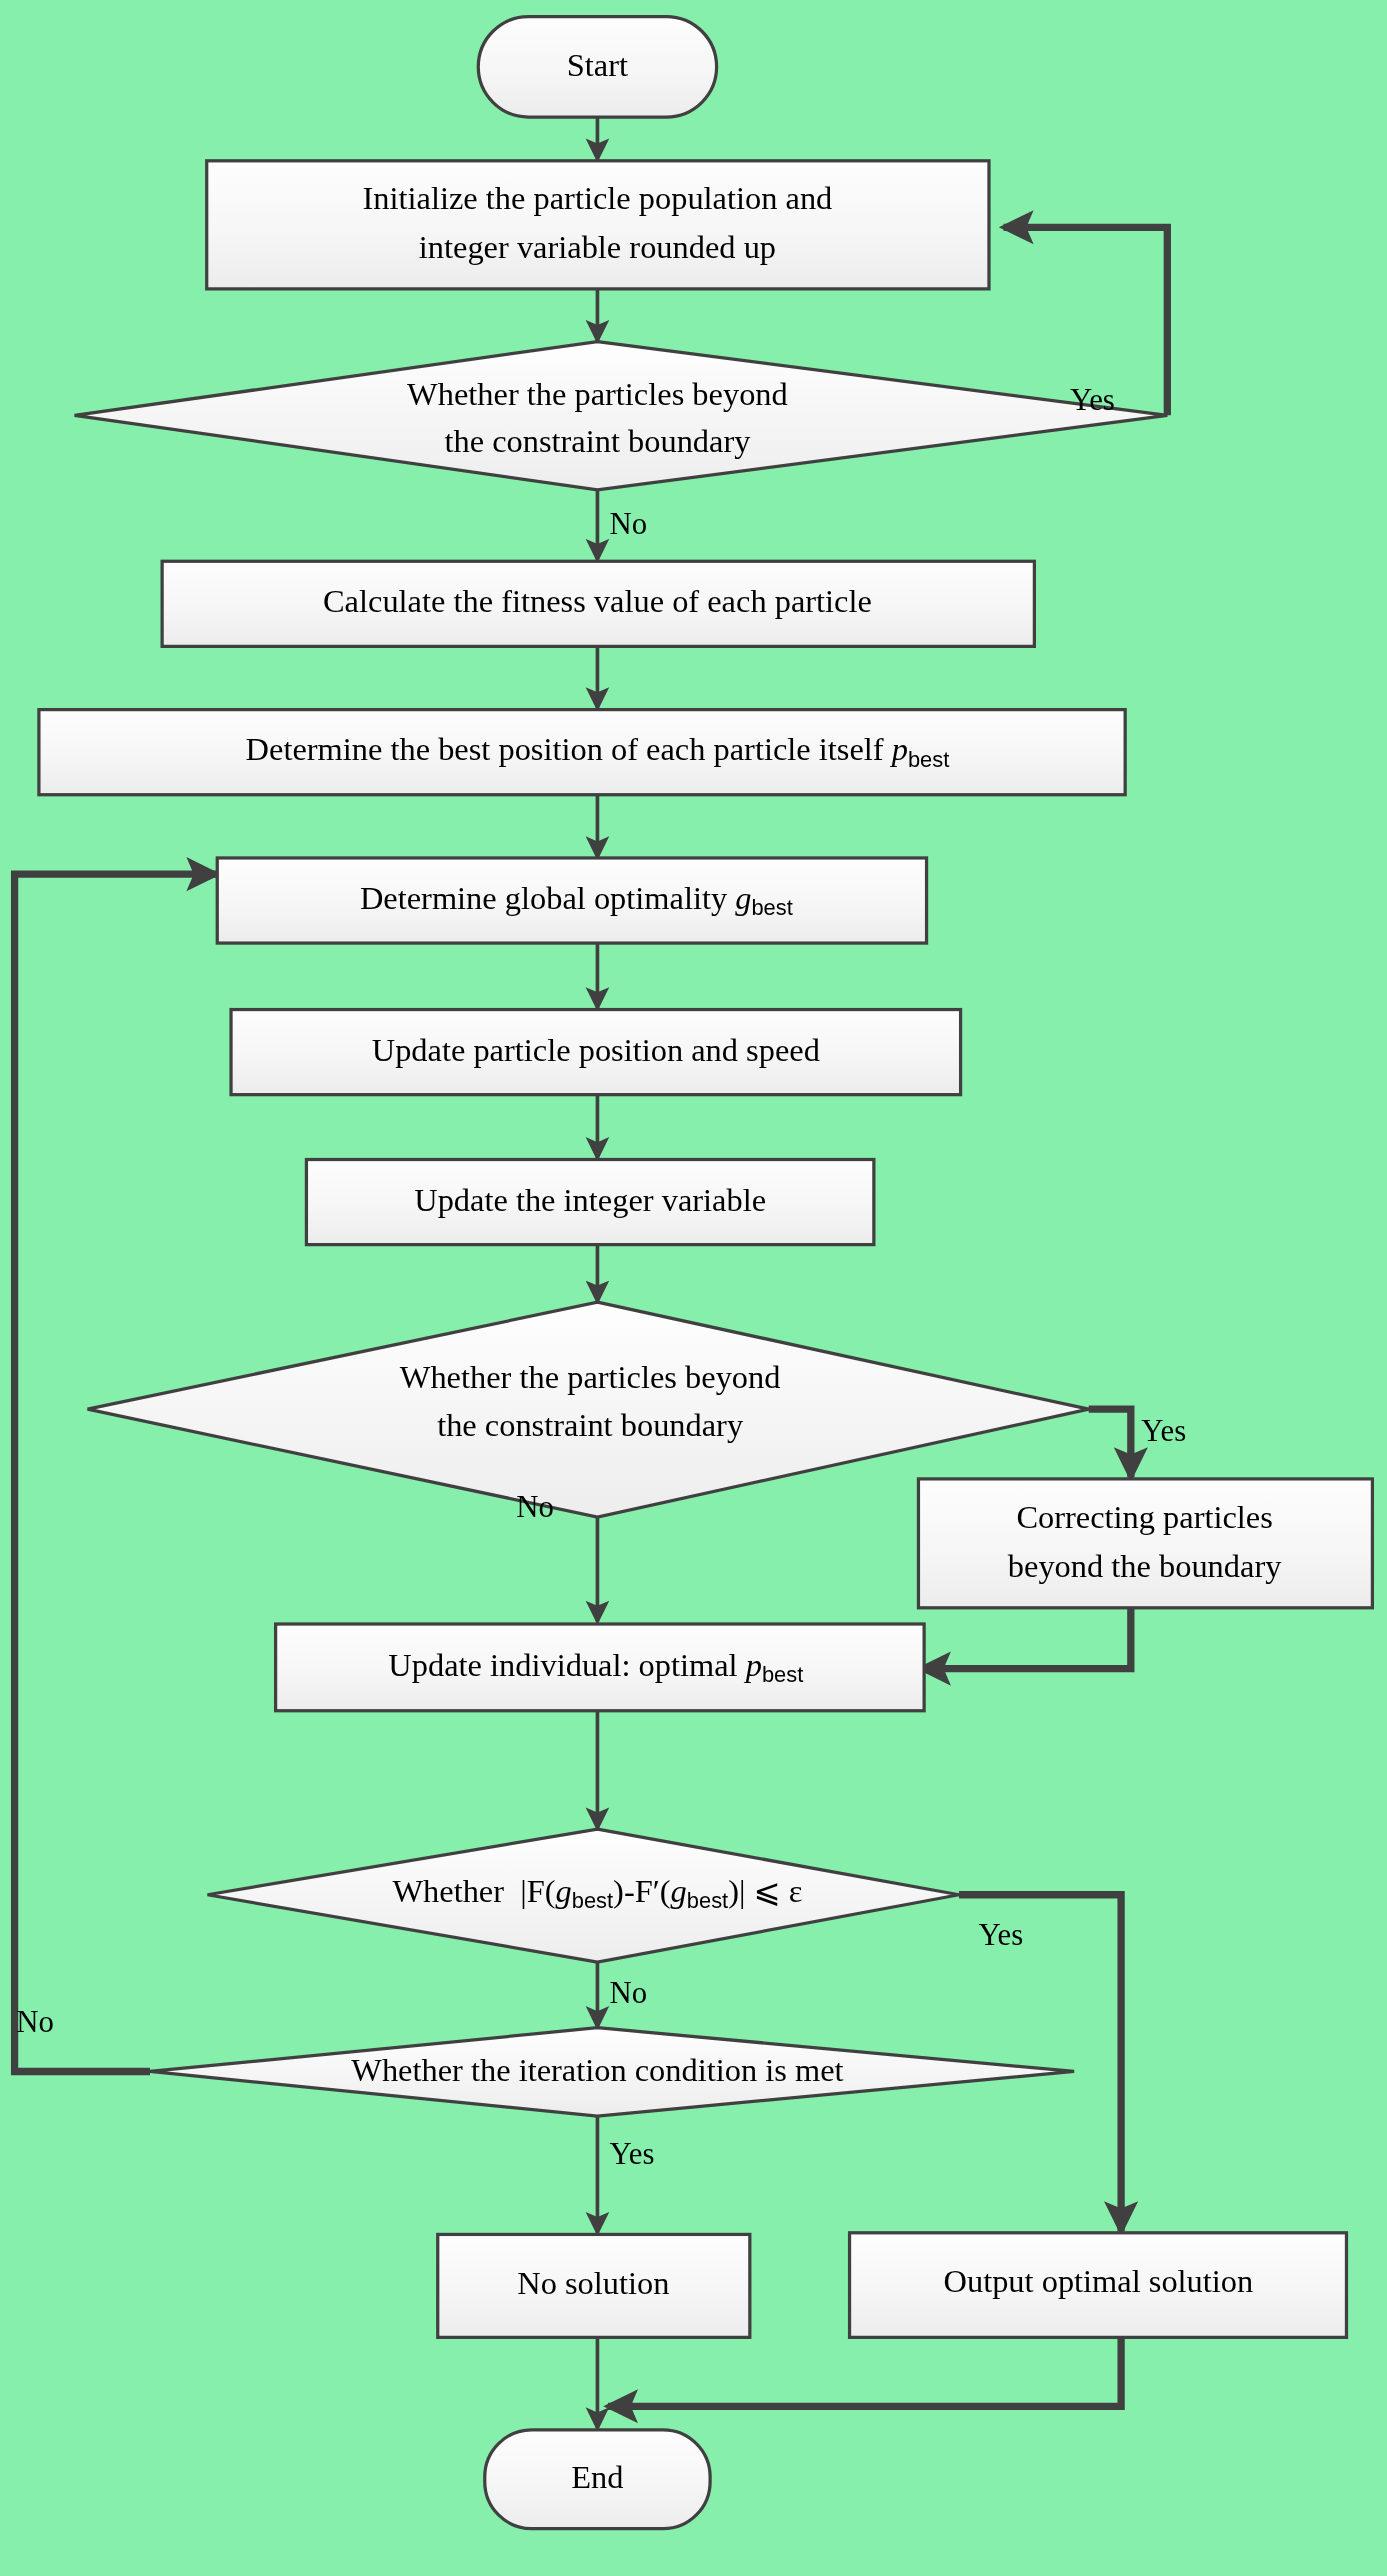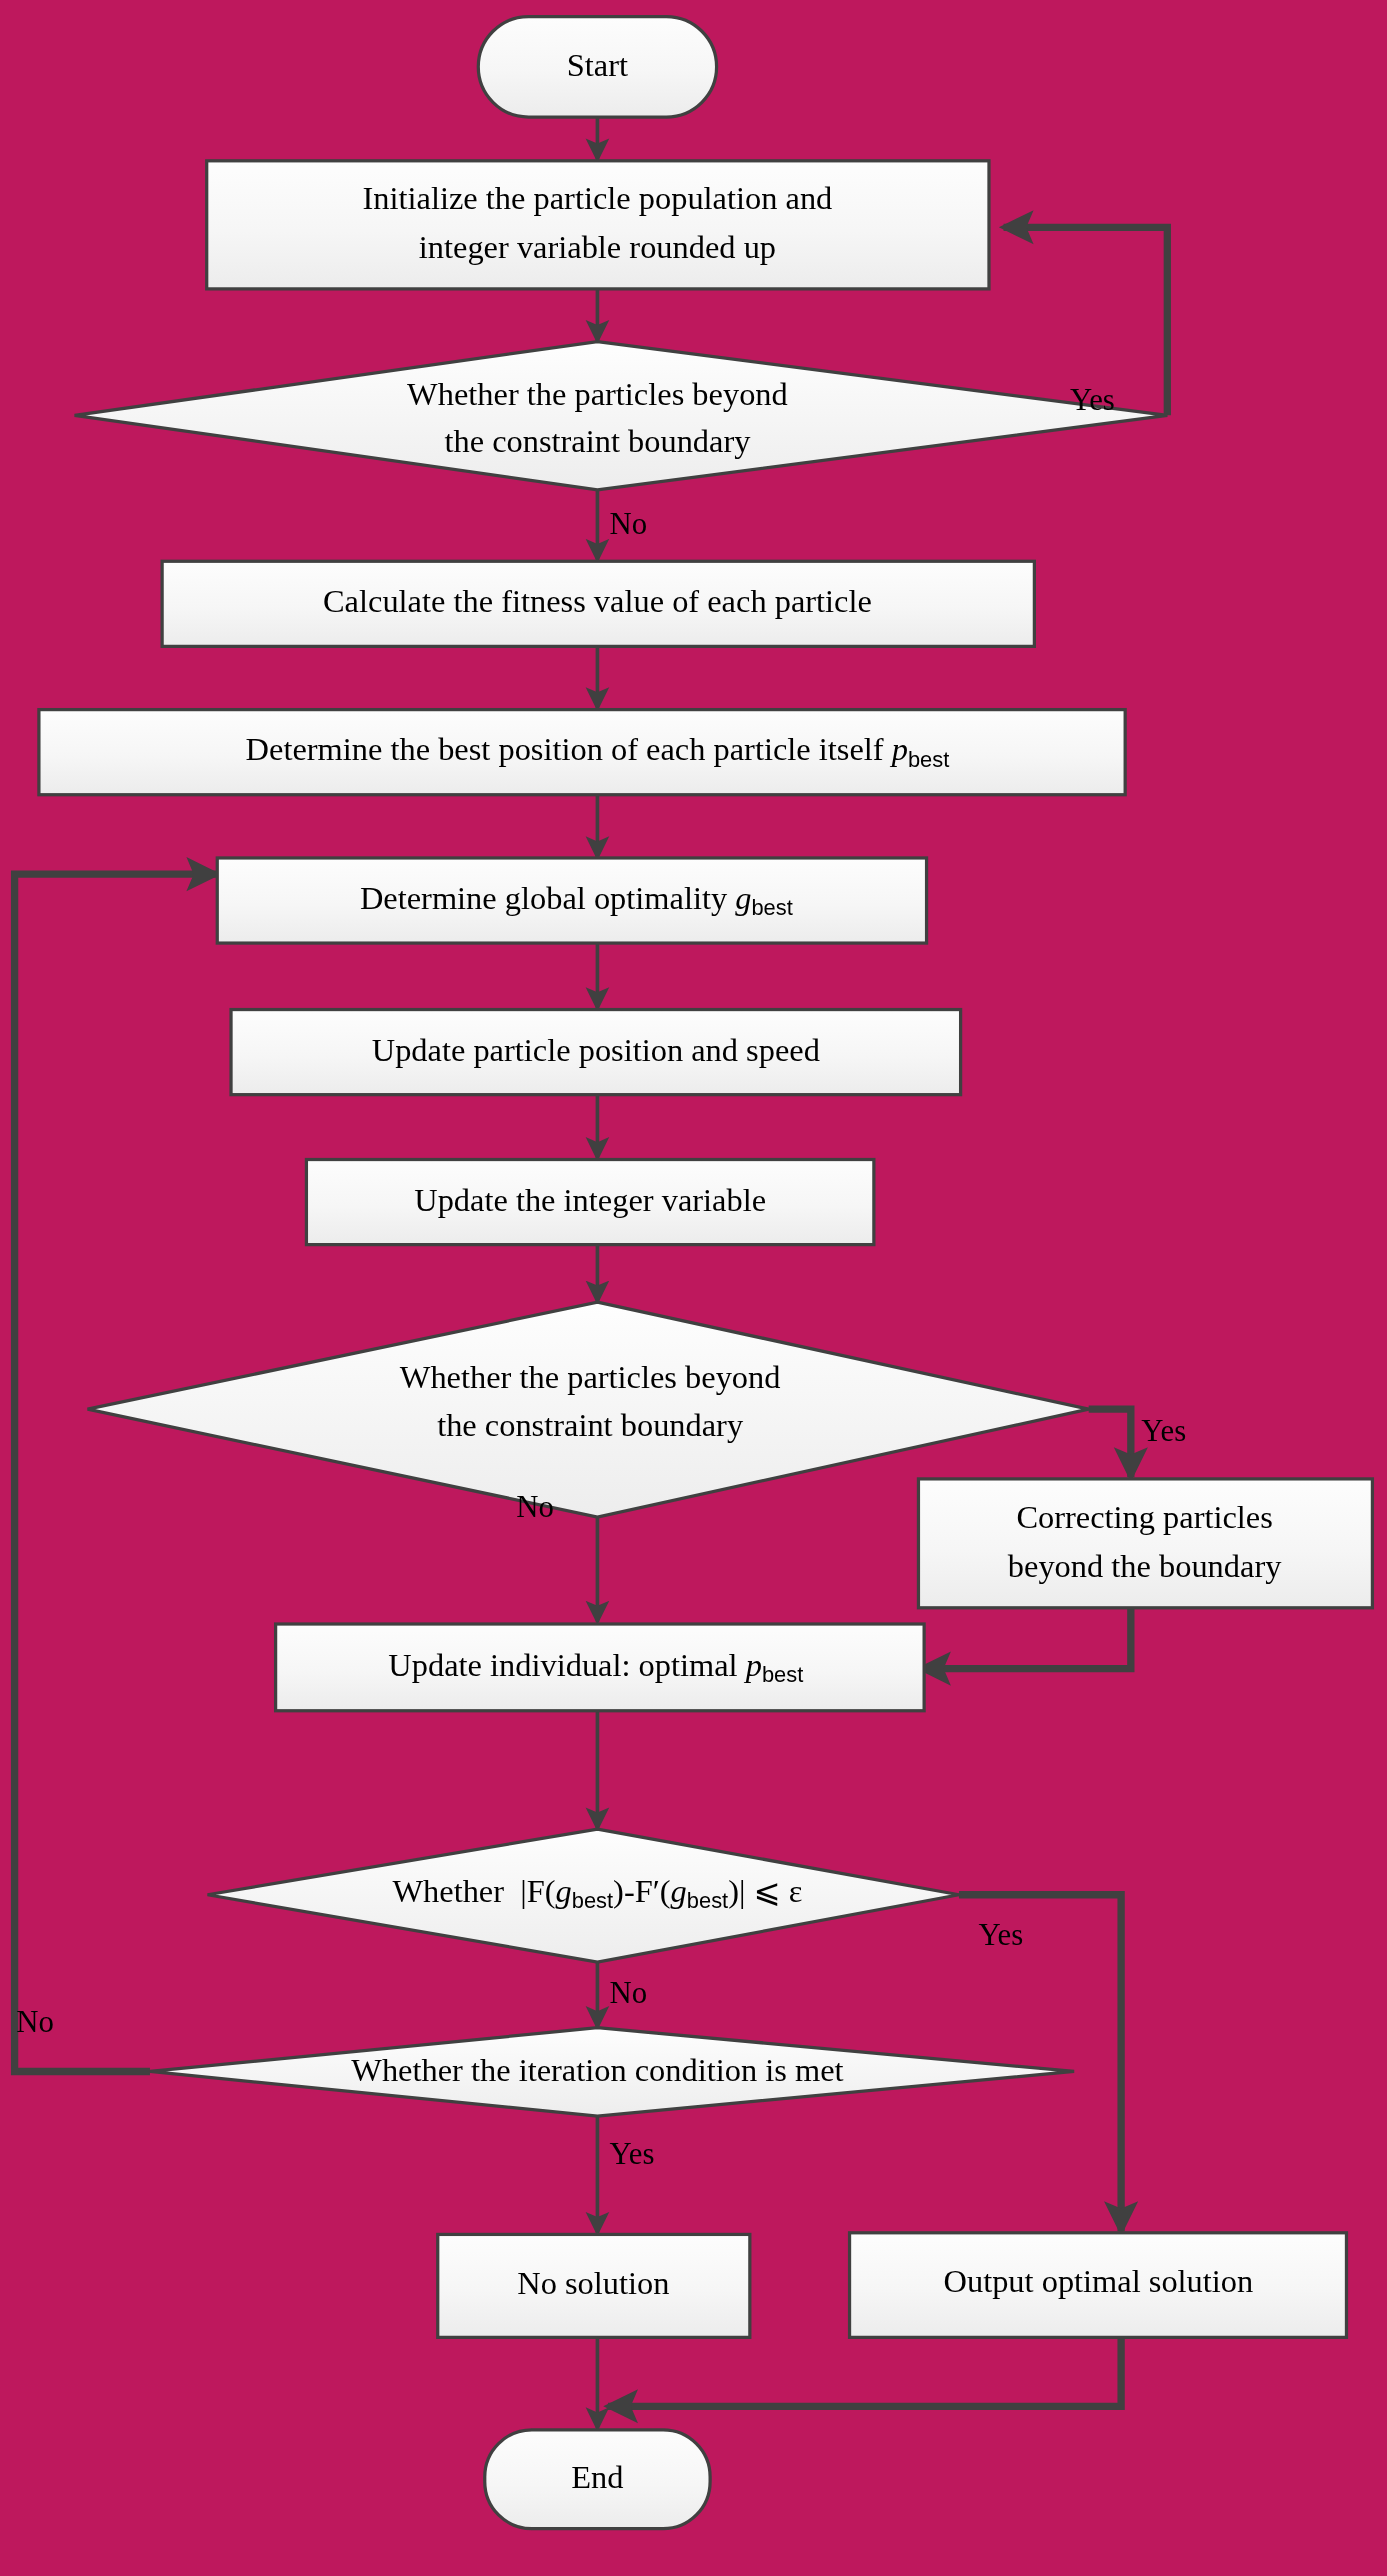"Start" #flowchart-root { background: #be185d -> #86efac }
